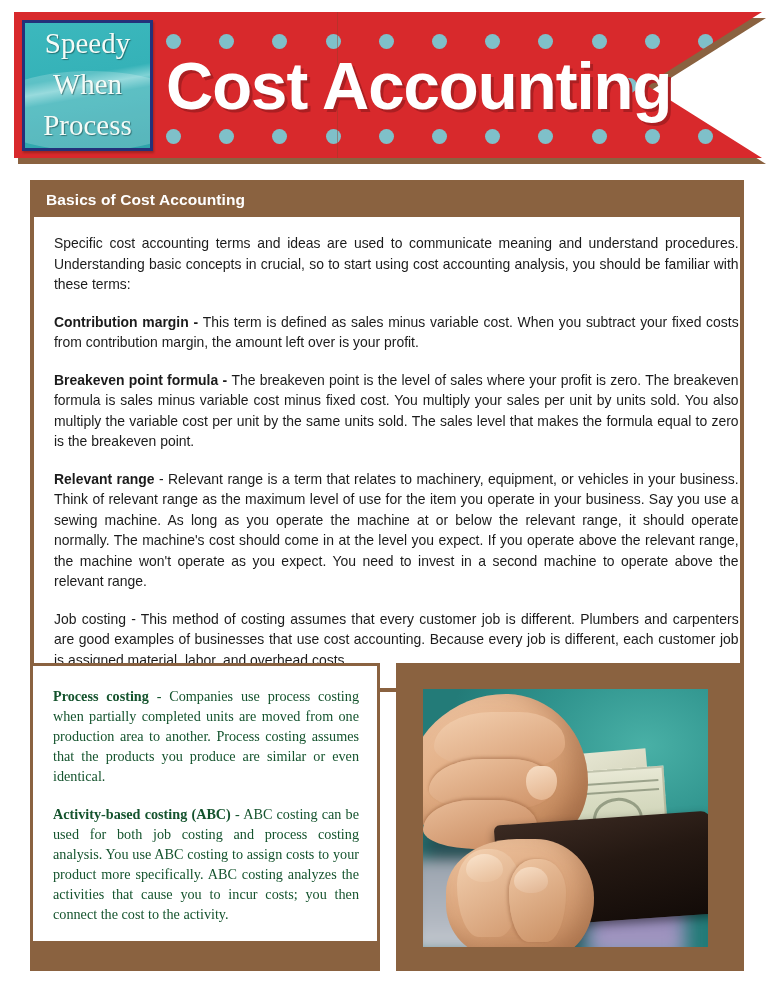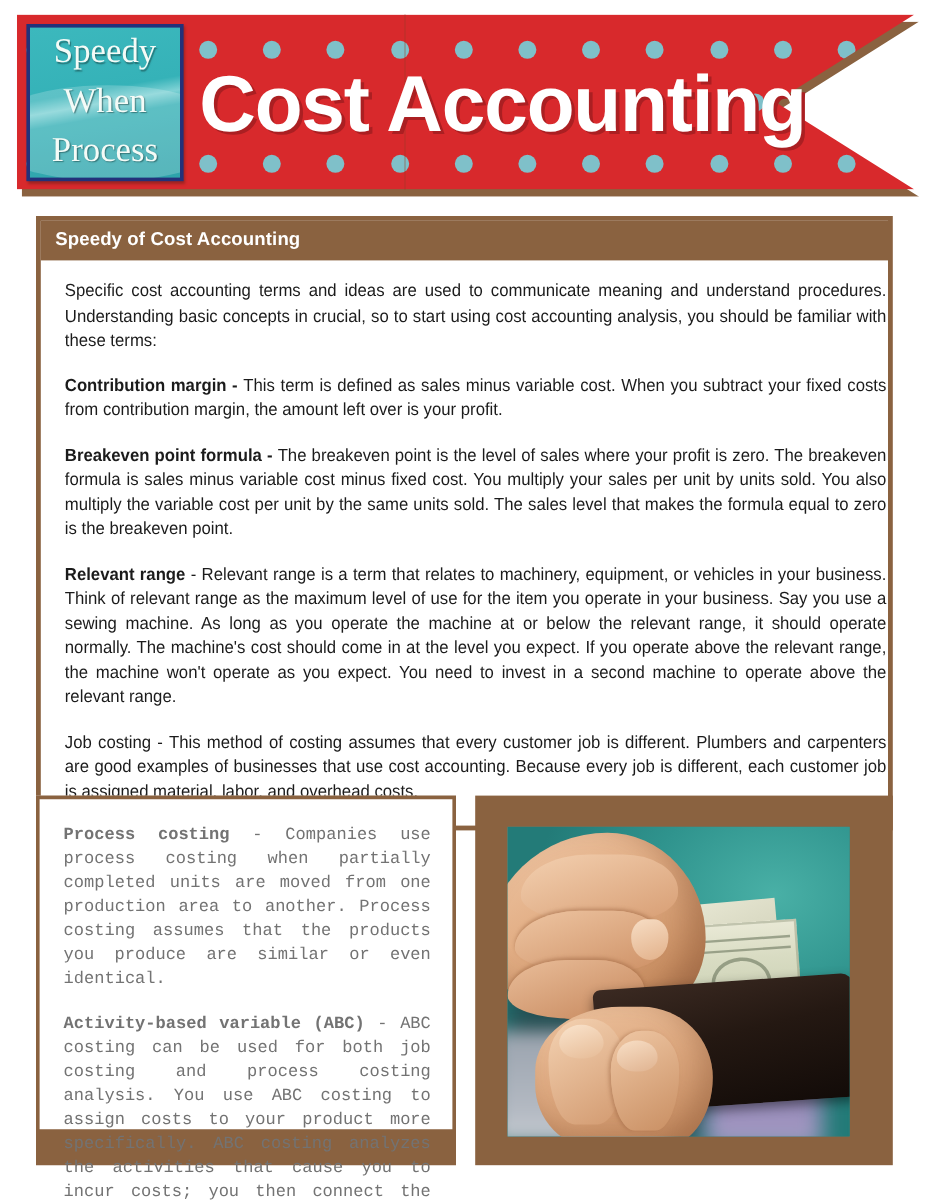"Speedy of Cost Accounting" div.panel-head { text: Speedy -> Basics }
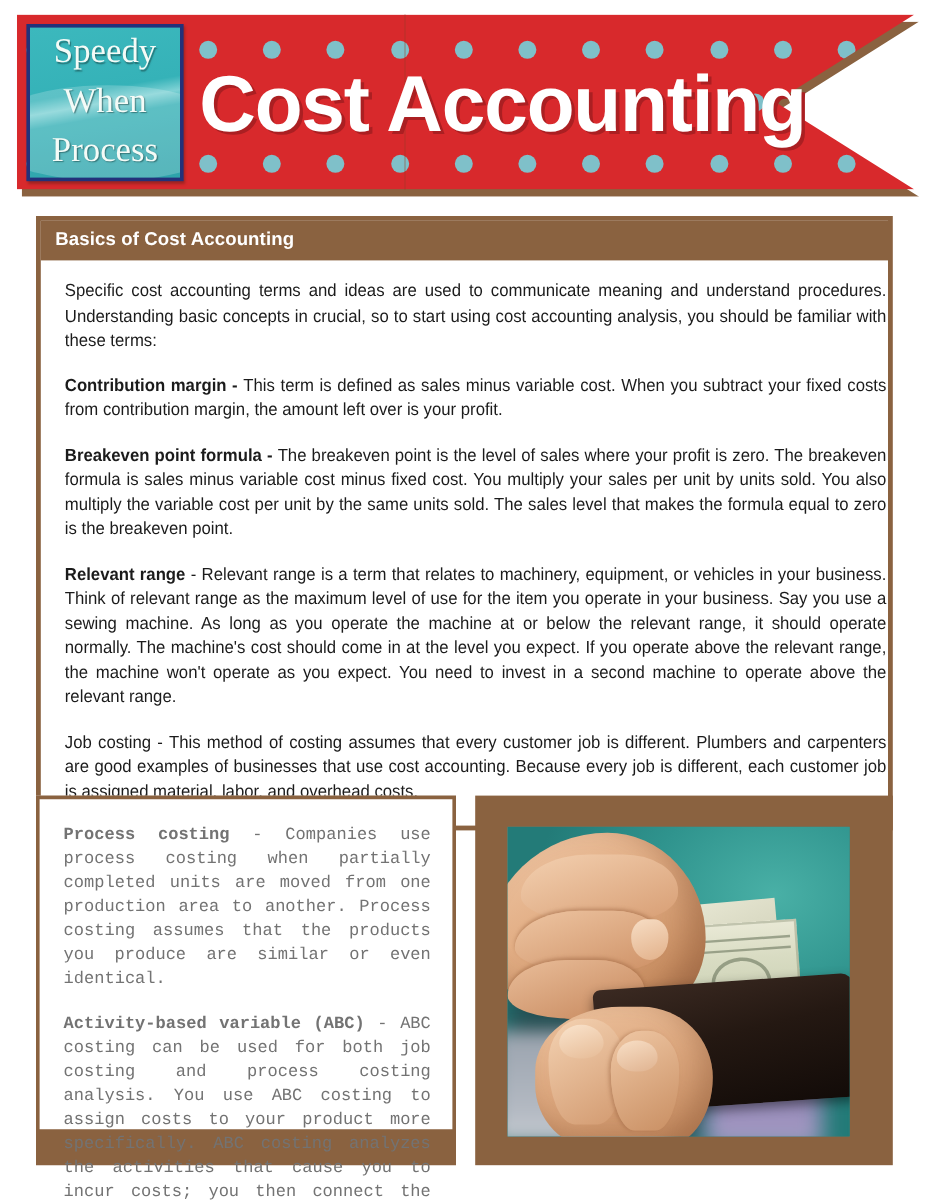"Process costing - Companies use" .para2 { color: #737373 -> #14532d; font-family: Liberation Mono, monospace -> Liberation Serif, serif }
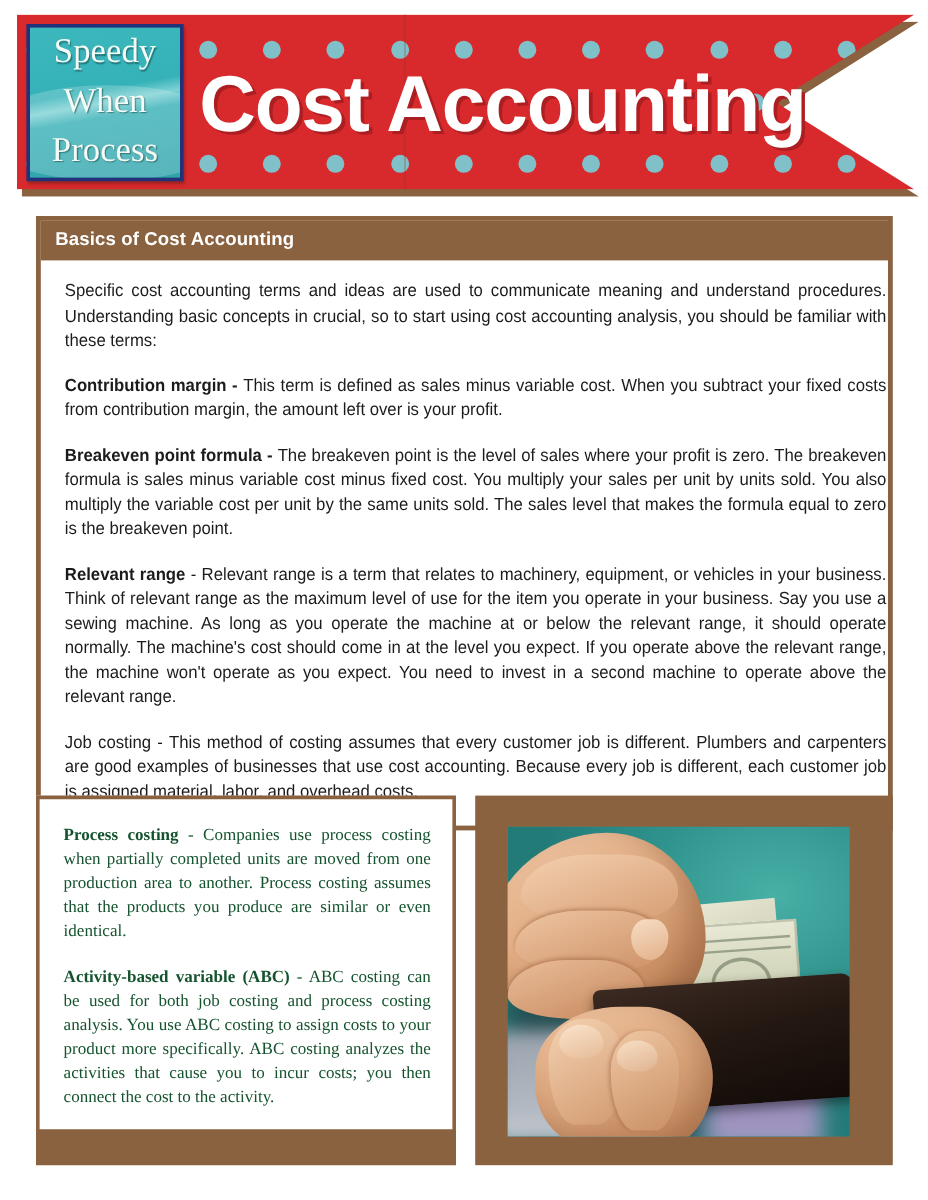"Activity-based variable (ABC)" b { text: variable -> costing }
